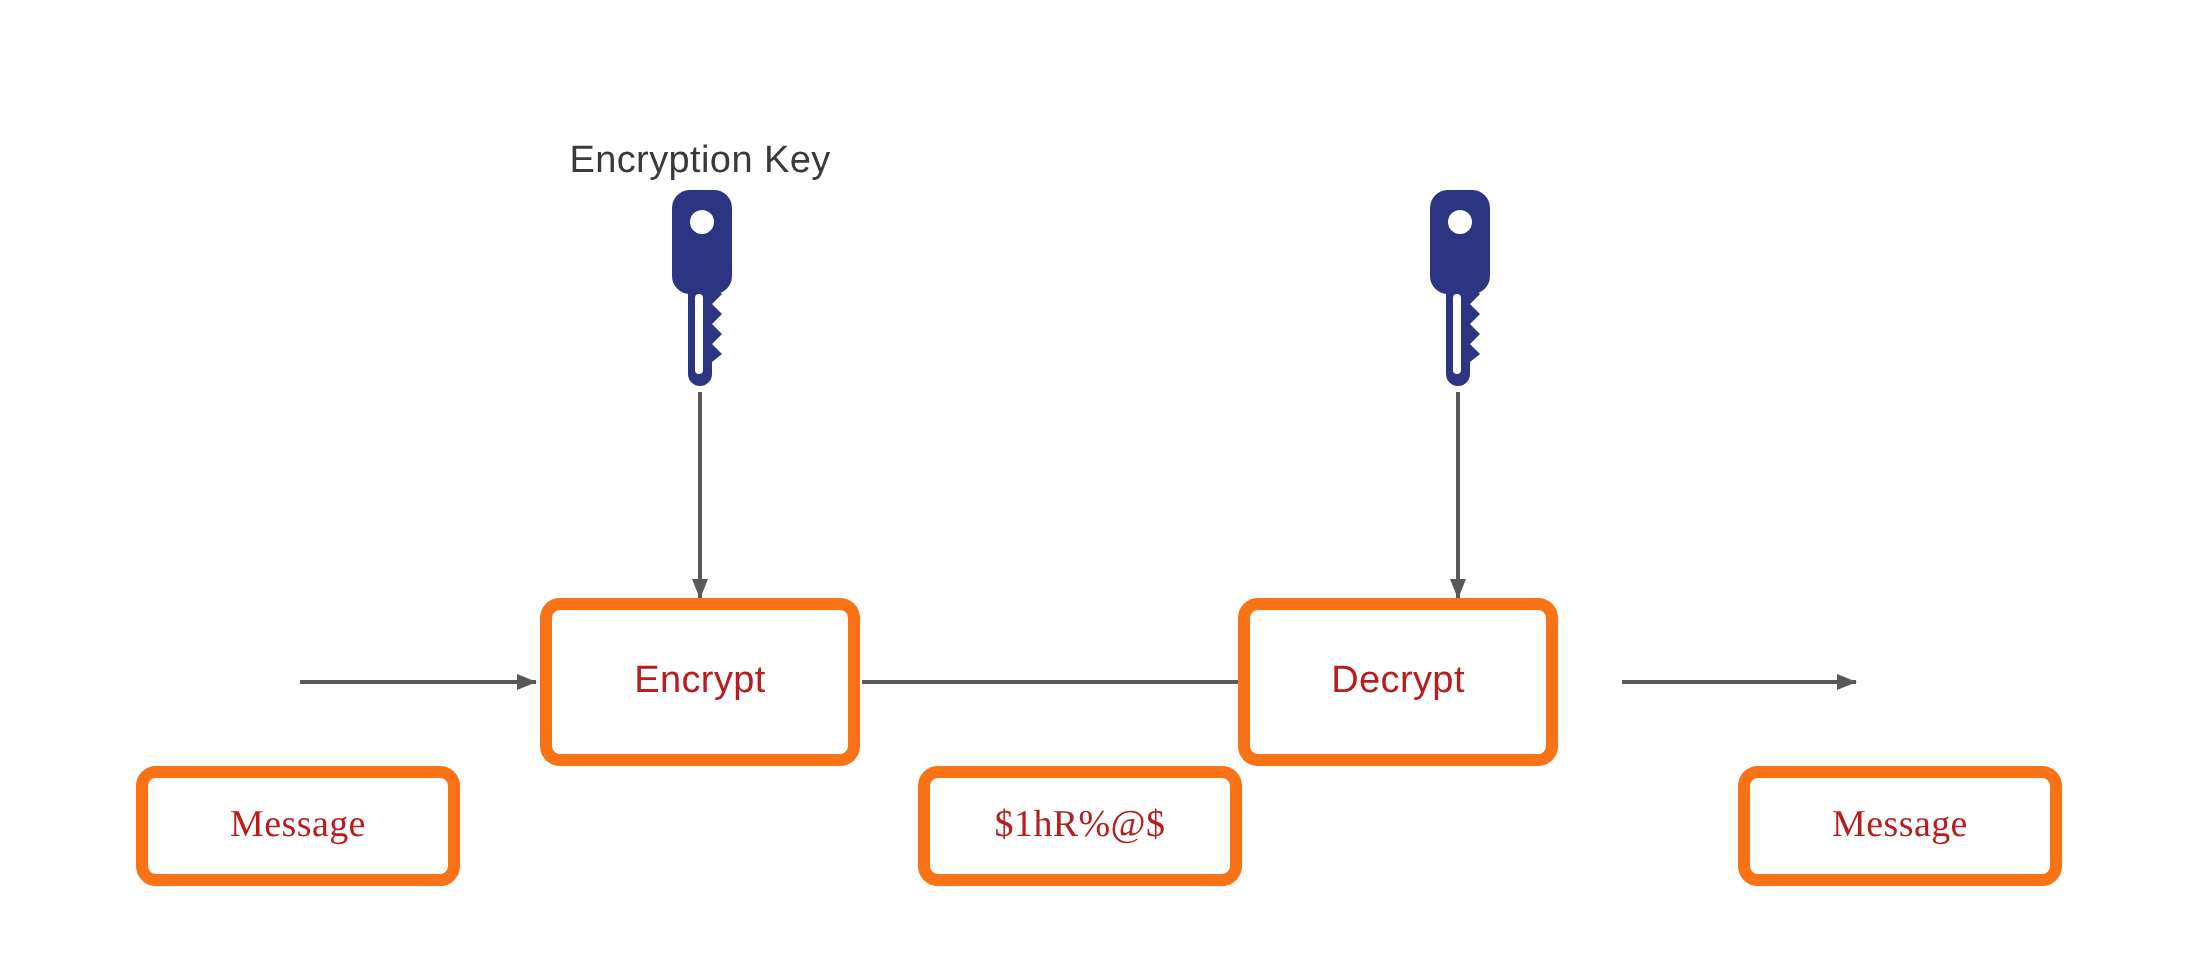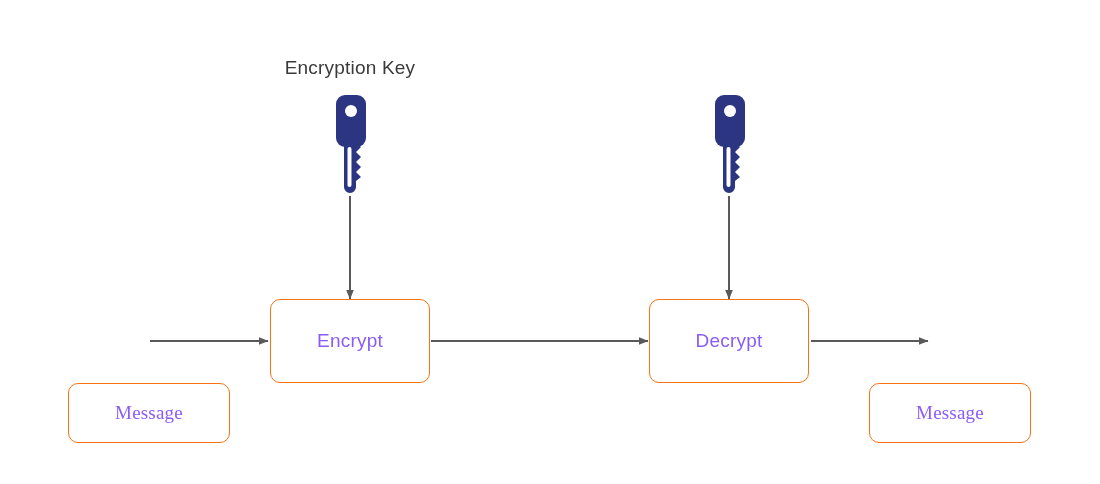"Encryption Key" div.key-label { top: 57px -> 70px }
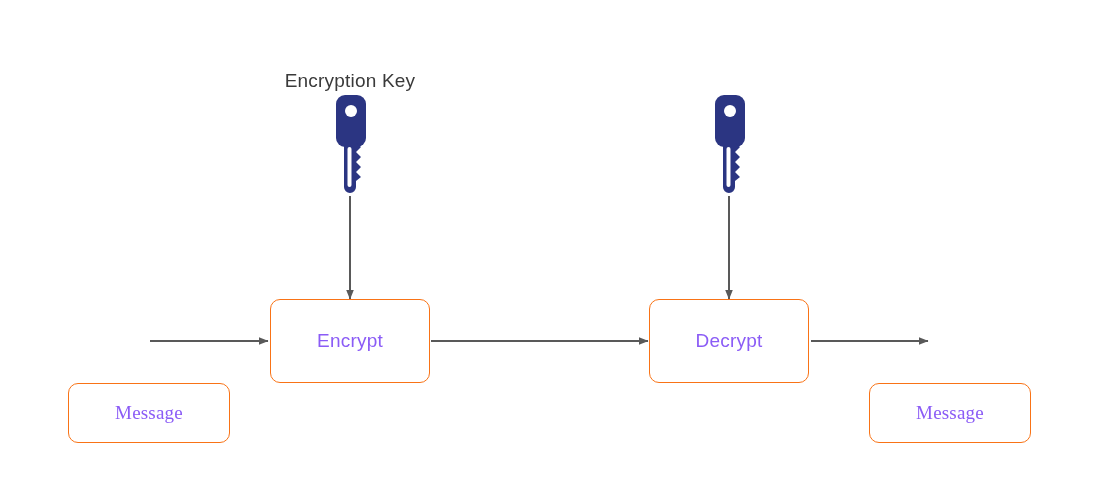"Encrypt" .node-box { border: 1px solid #f97316 -> 6px solid #f97316; color: #8b5cf6 -> #b91c1c }
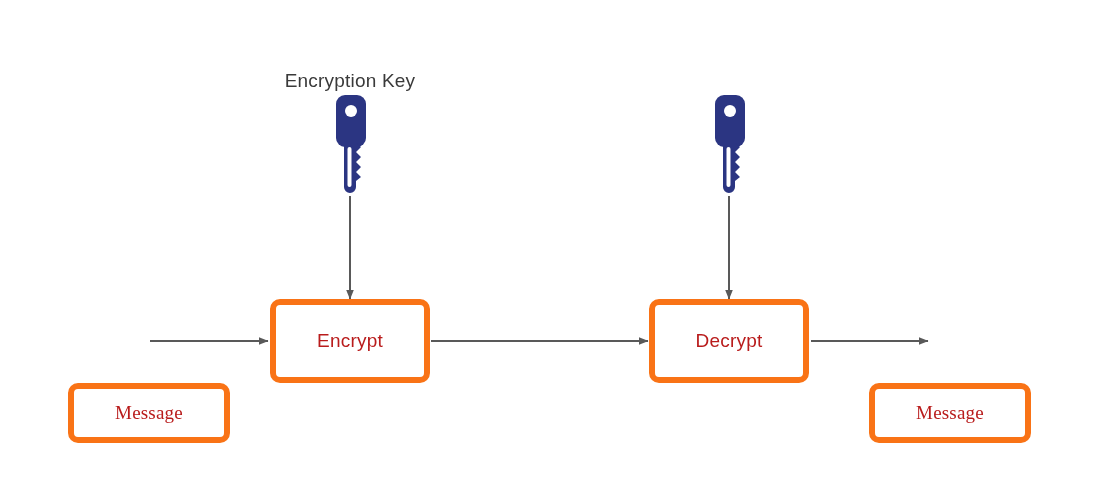"Decrypt" div.node-box { left: 649px -> 619px }
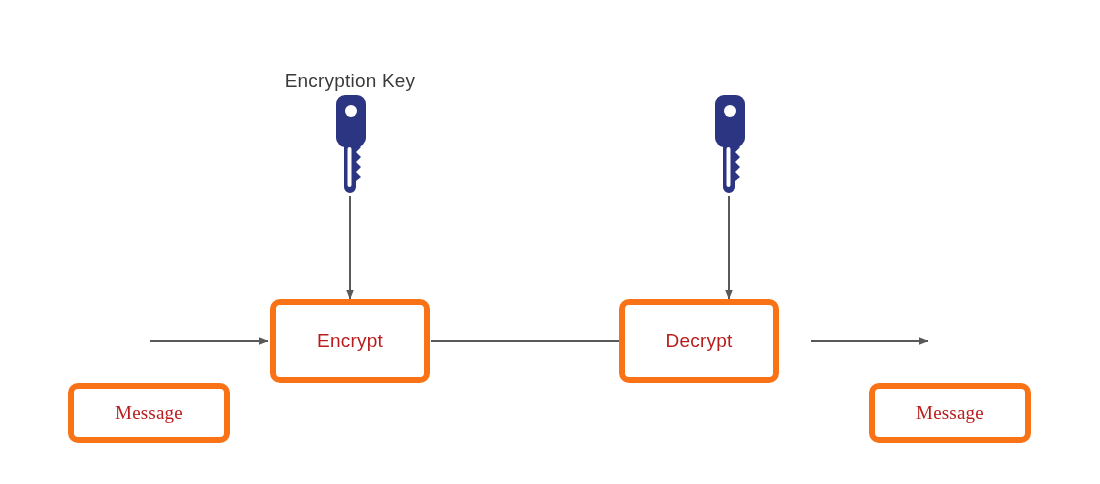"$1hR%@$" div.node-box { html: none -> <div>$1hR%@$</div> }
